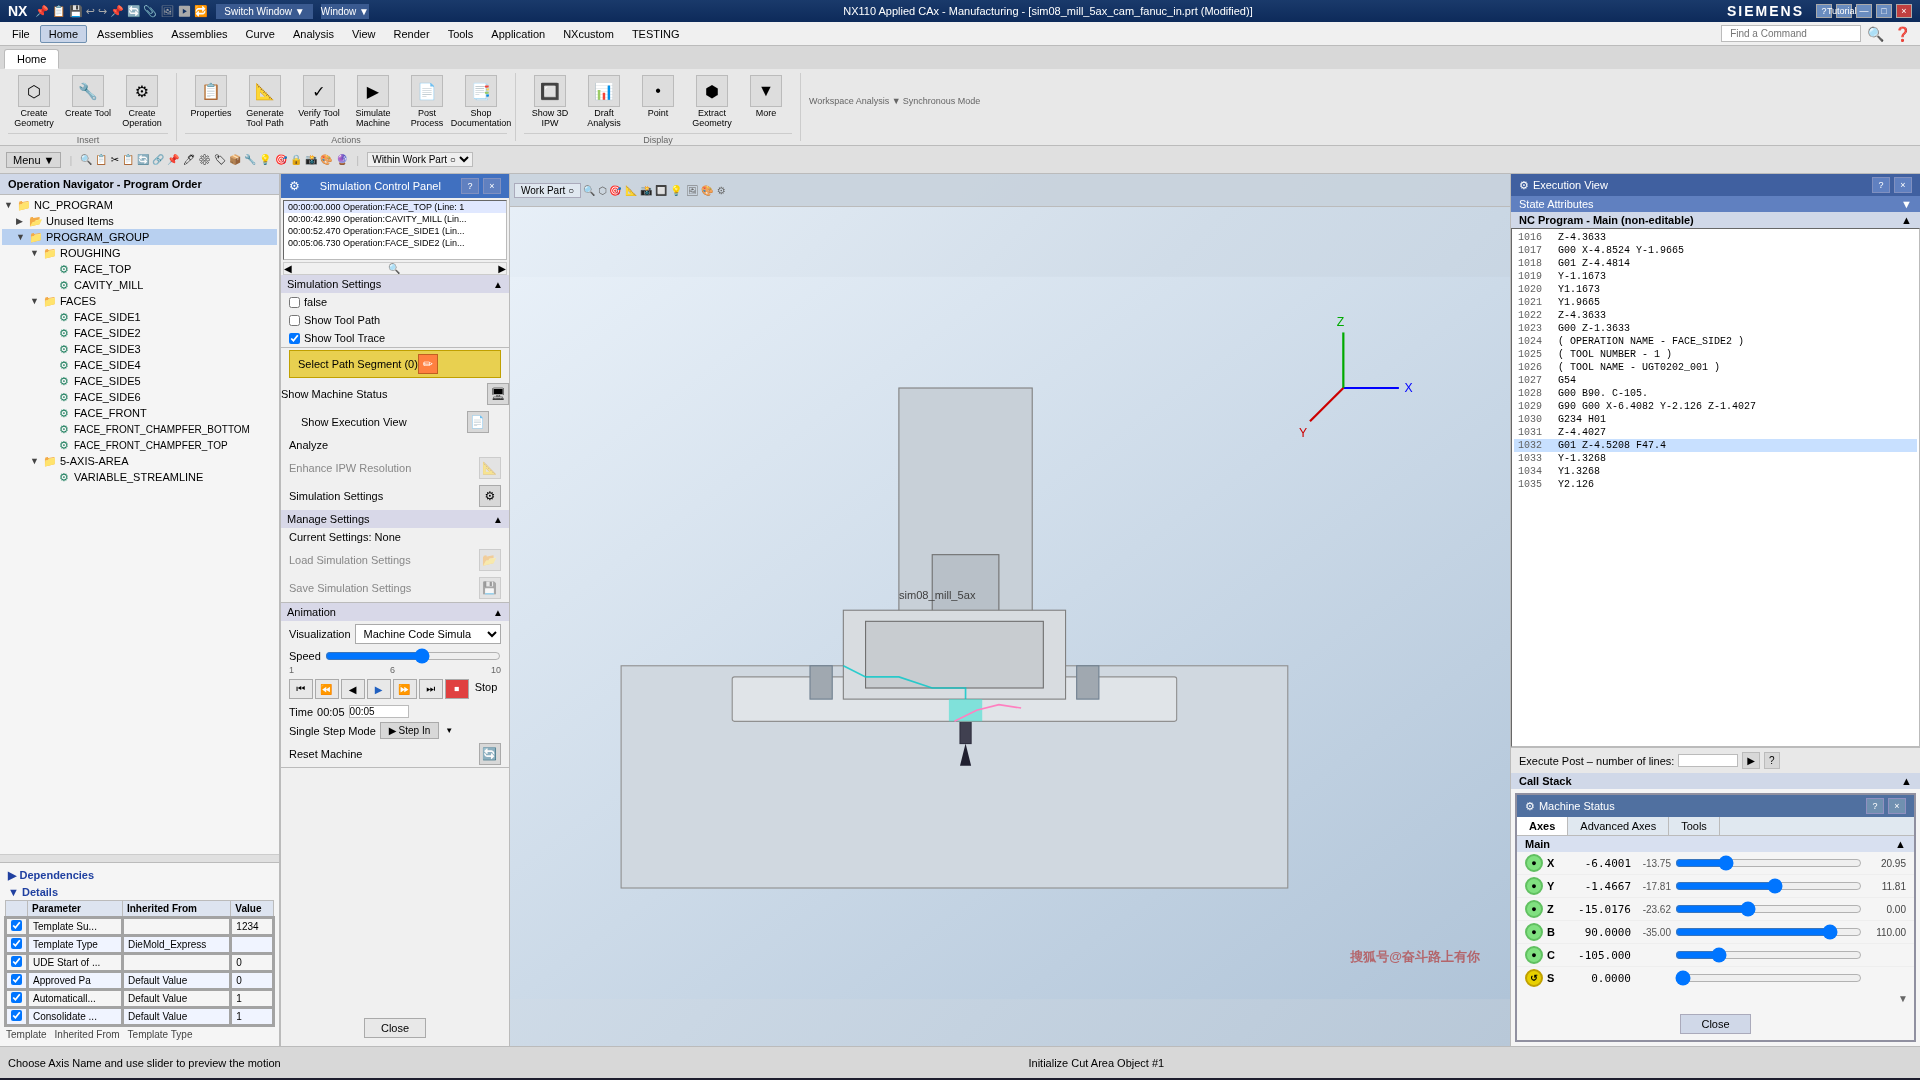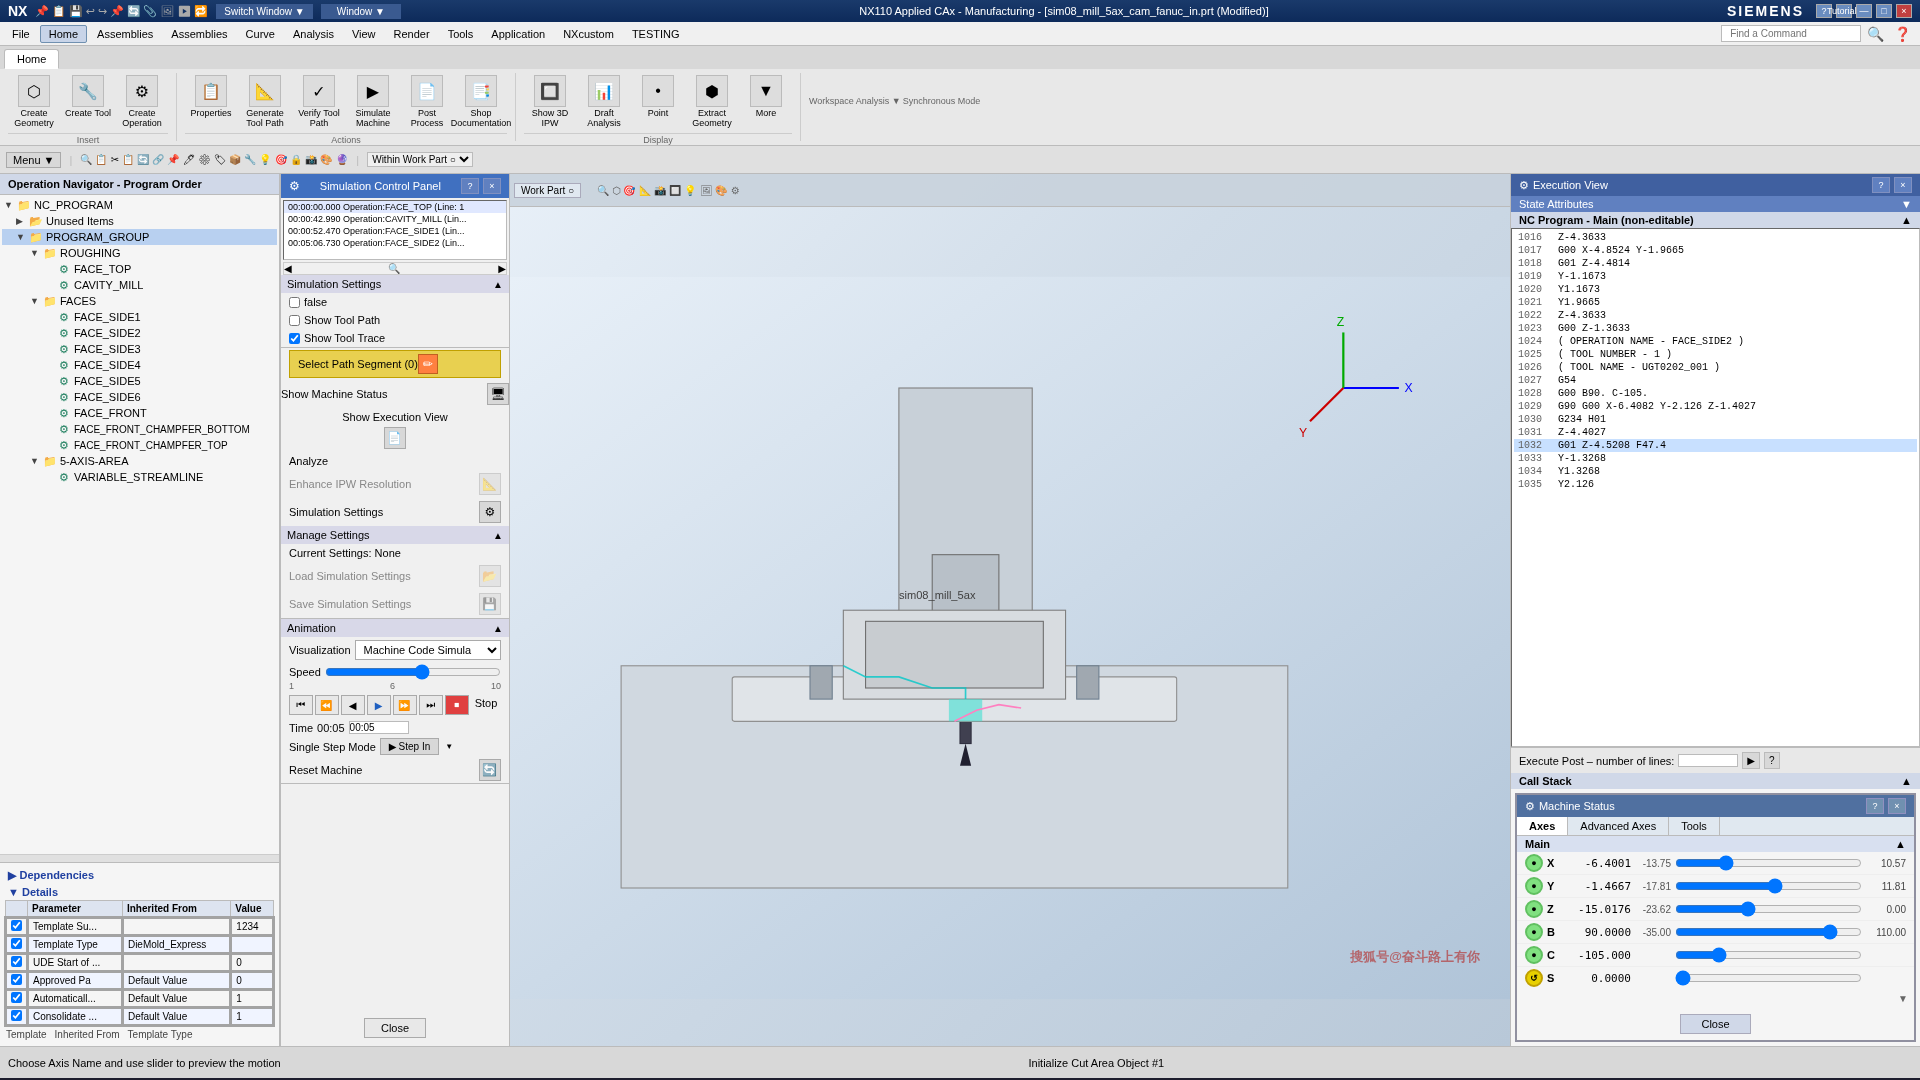"Window ▼" span { padding: 2px 16px -> 2px 0 }
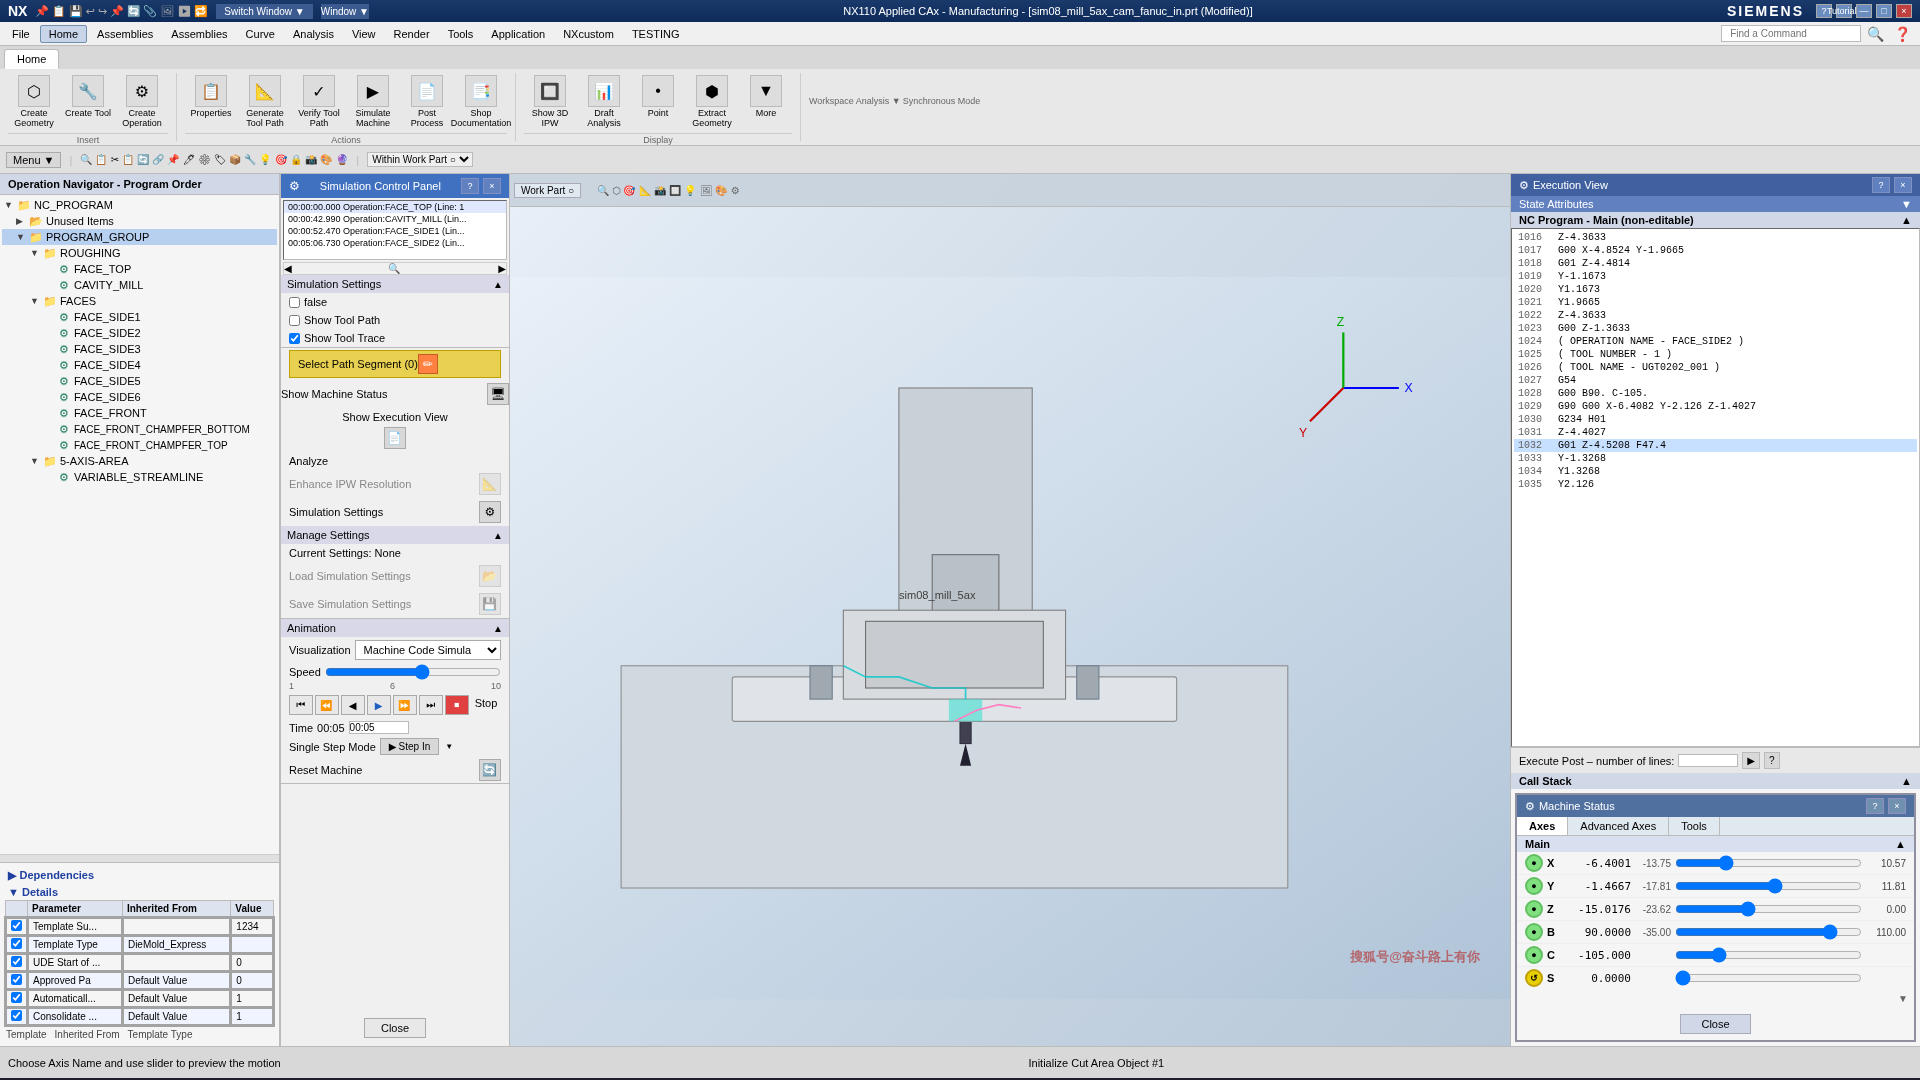"Work Part ○" #viewport-toolbar { gap: 16px -> 2px }
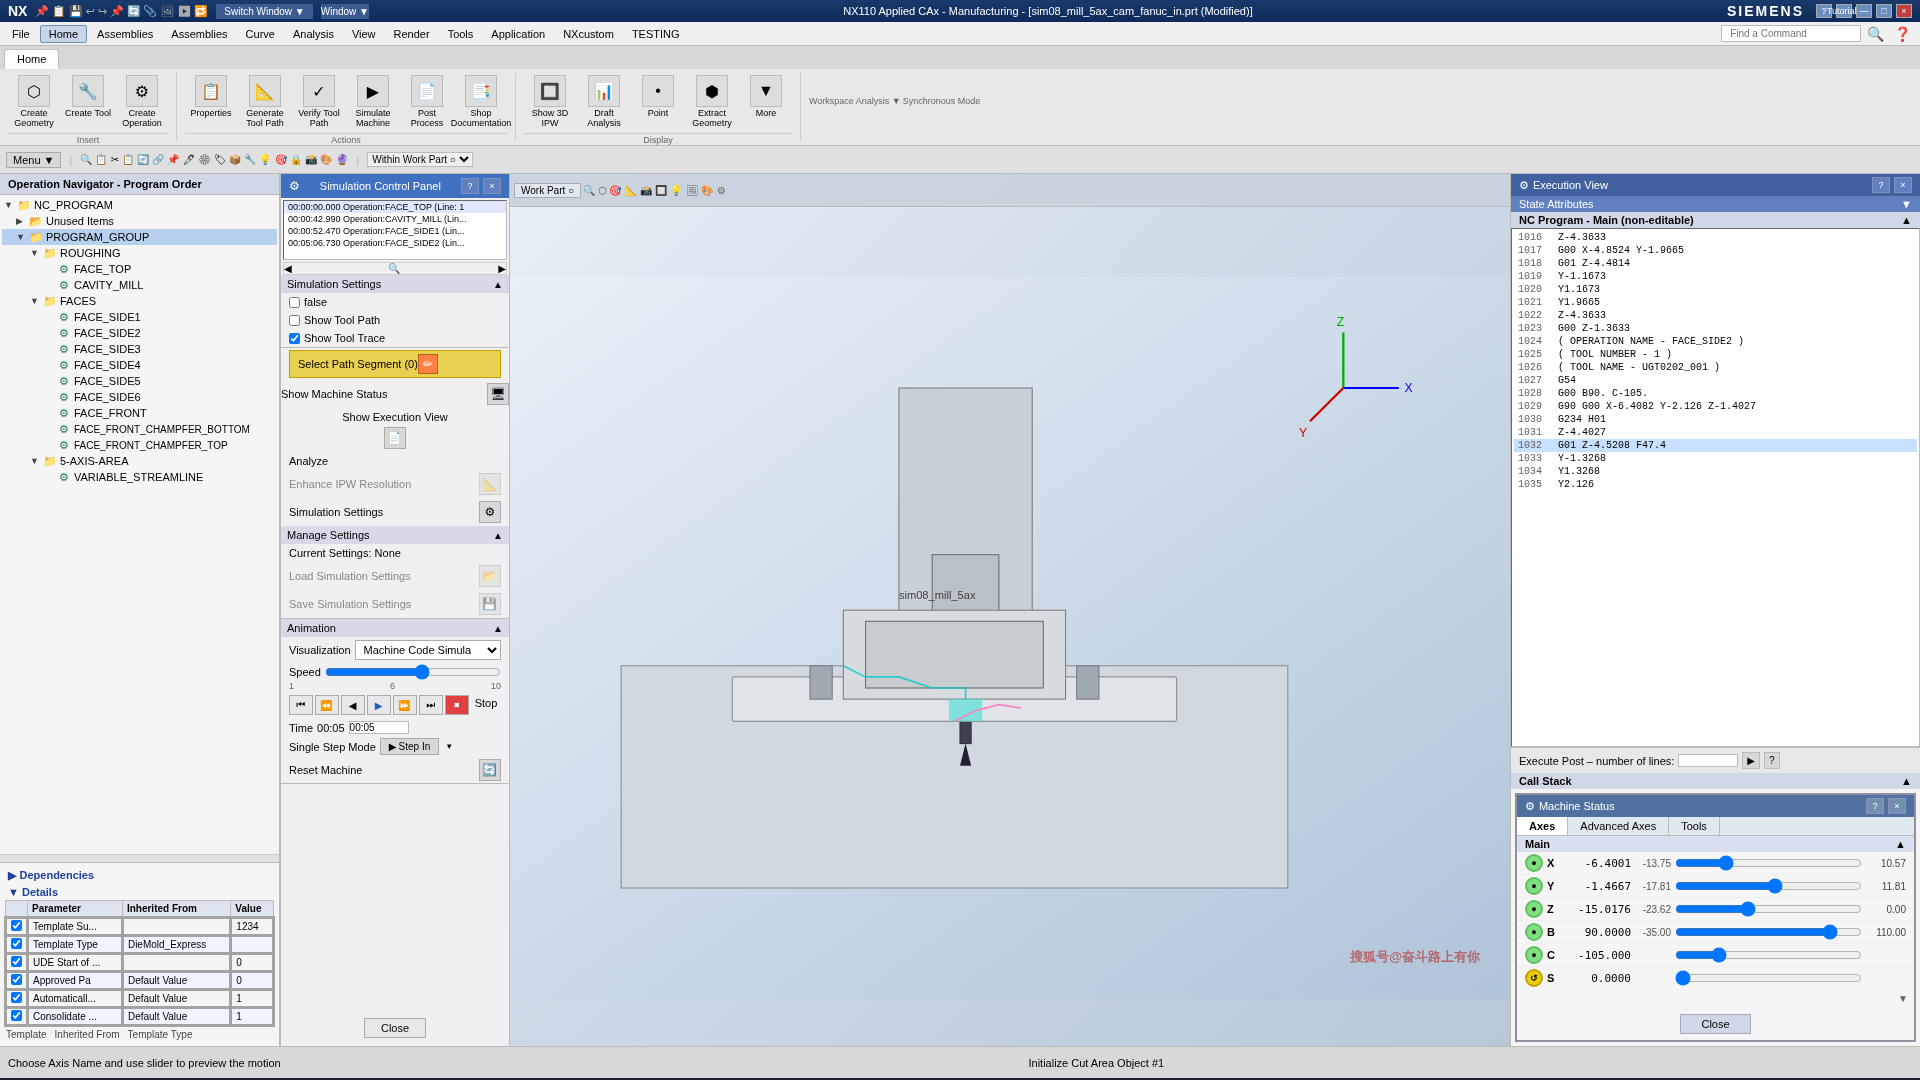"Show Execution View" div.sim-row { flex-direction: column -> none; padding: 3px 8px -> 3px 20px }
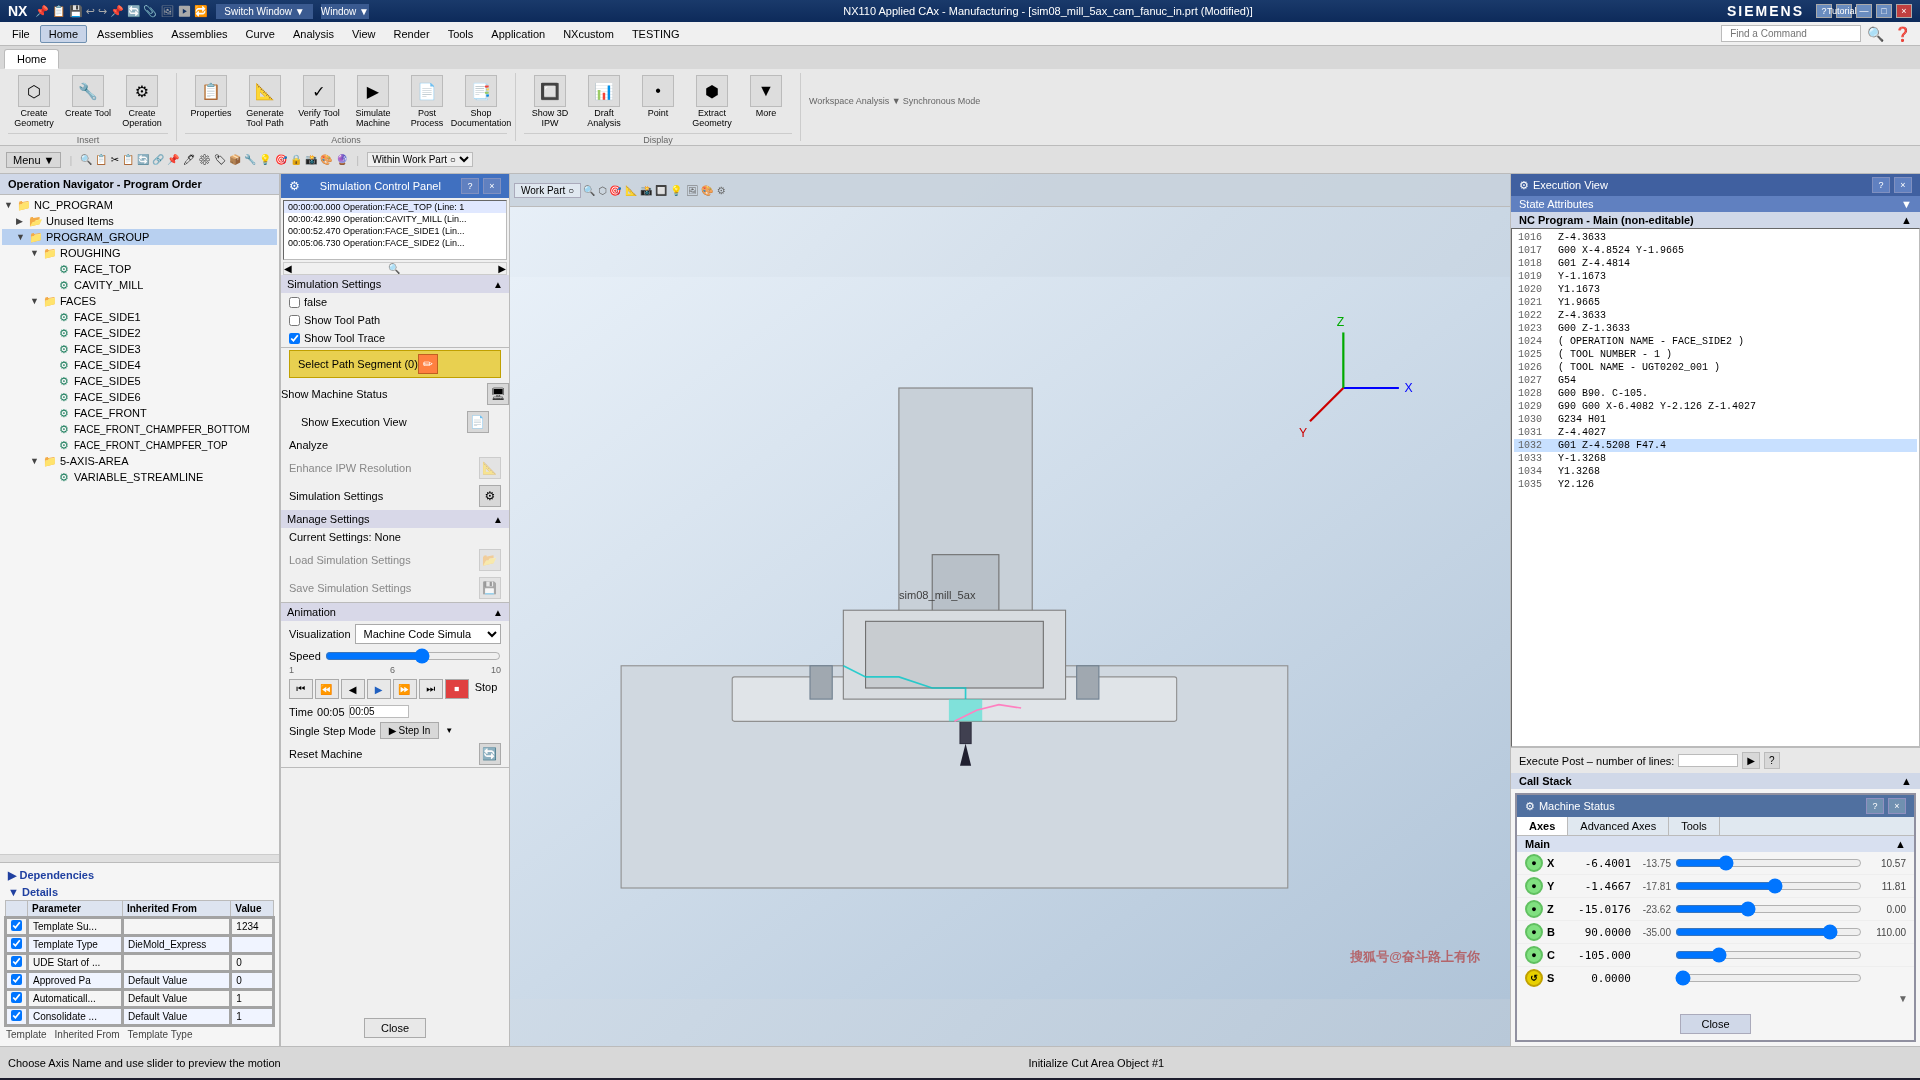"10.57" span.axis-max { text: 10.57 -> 20.95 }
